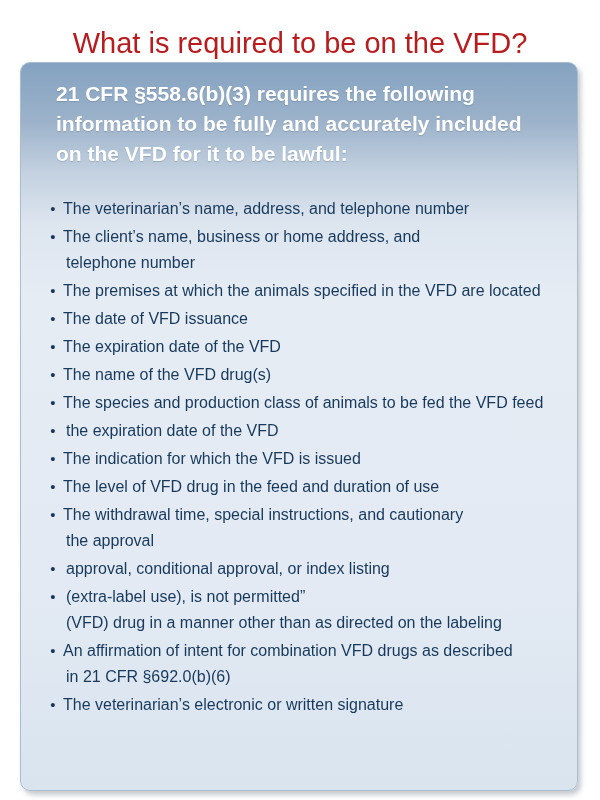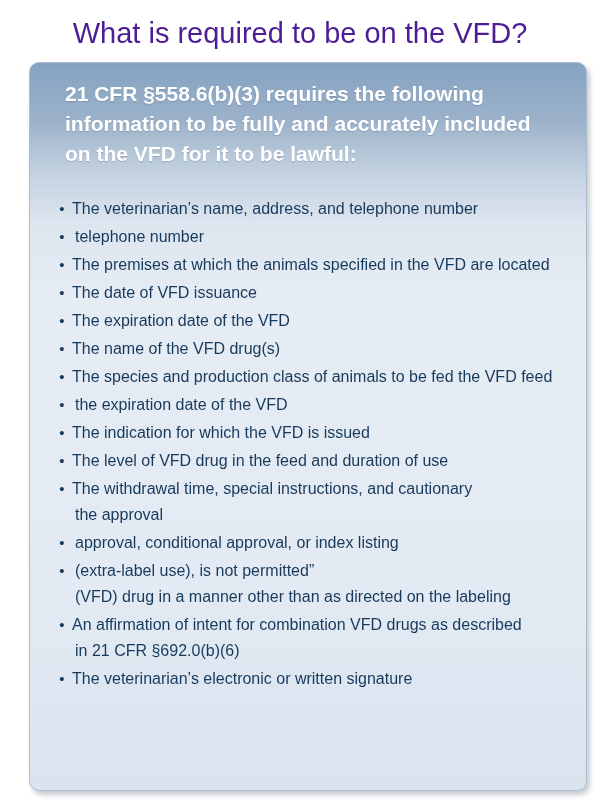"What is required to be" .page-title { color: #4c1d95 -> #b91c1c; margin-top: 17px -> 27px }
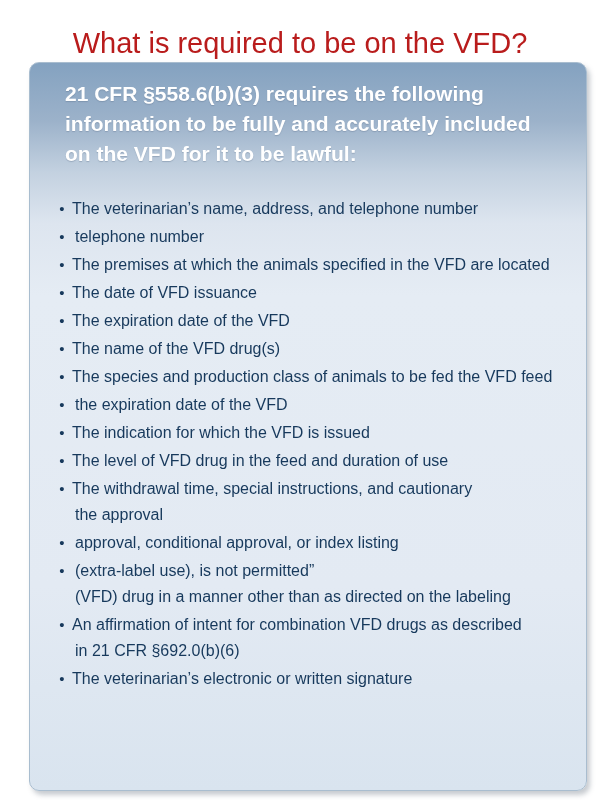"21 CFR §558.6(b)(3) requires the" .card { left: 29px -> 20px }
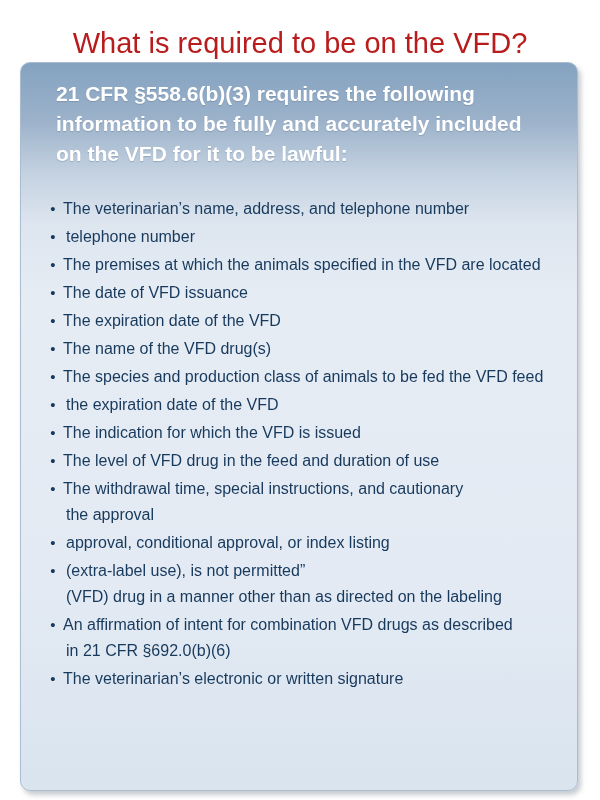"The client’s name, business or" div.req-line { html: none -> <div>The client’s name, business or home address, and</div> }
